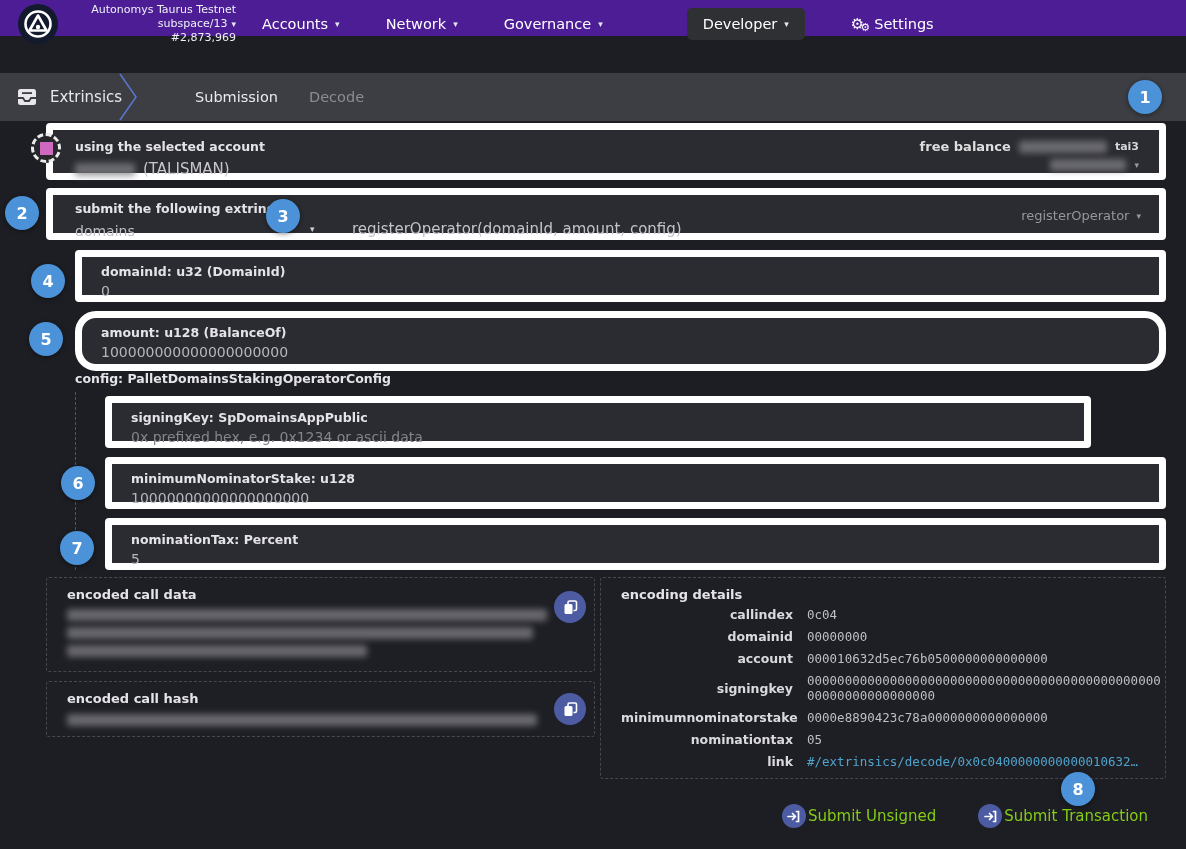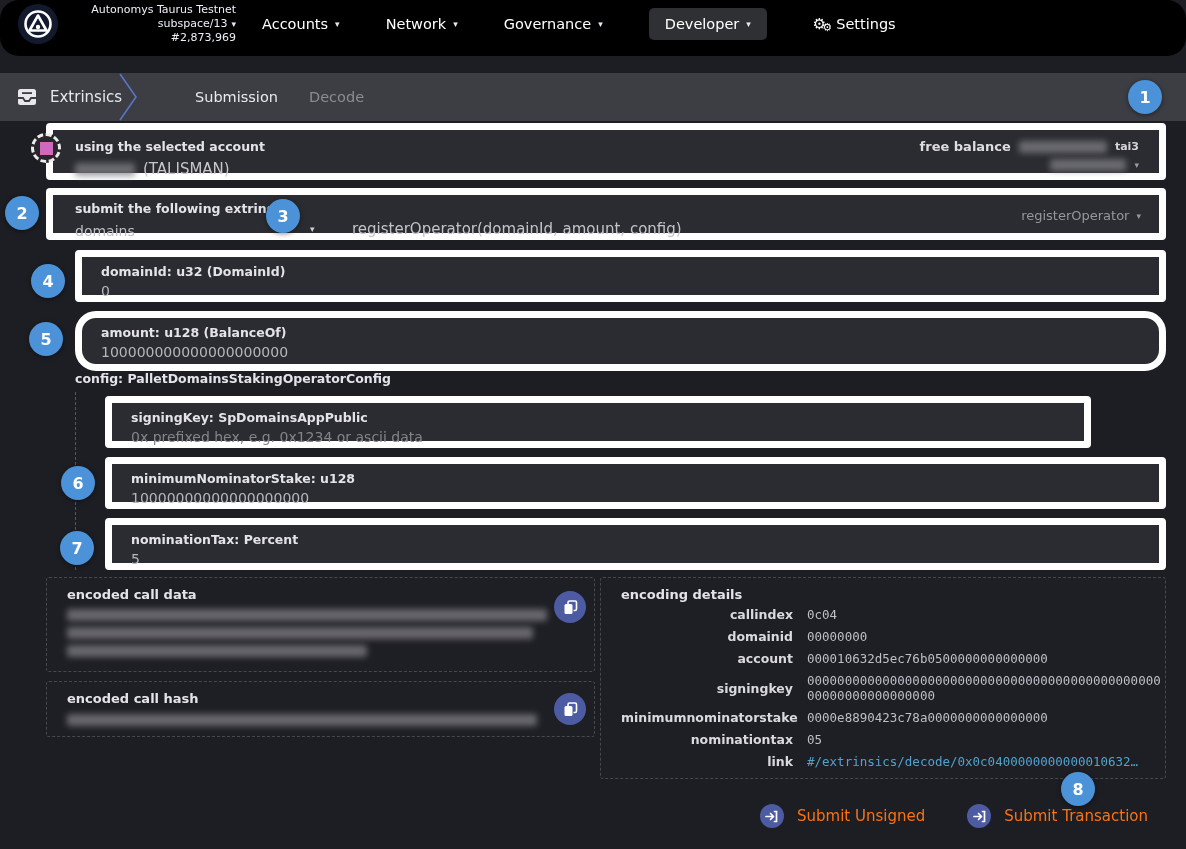"Autonomys Taurus Testnet" .header { background: #000000 -> #4c1d95; border-radius: 19px -> none; height: 56px -> 36px }
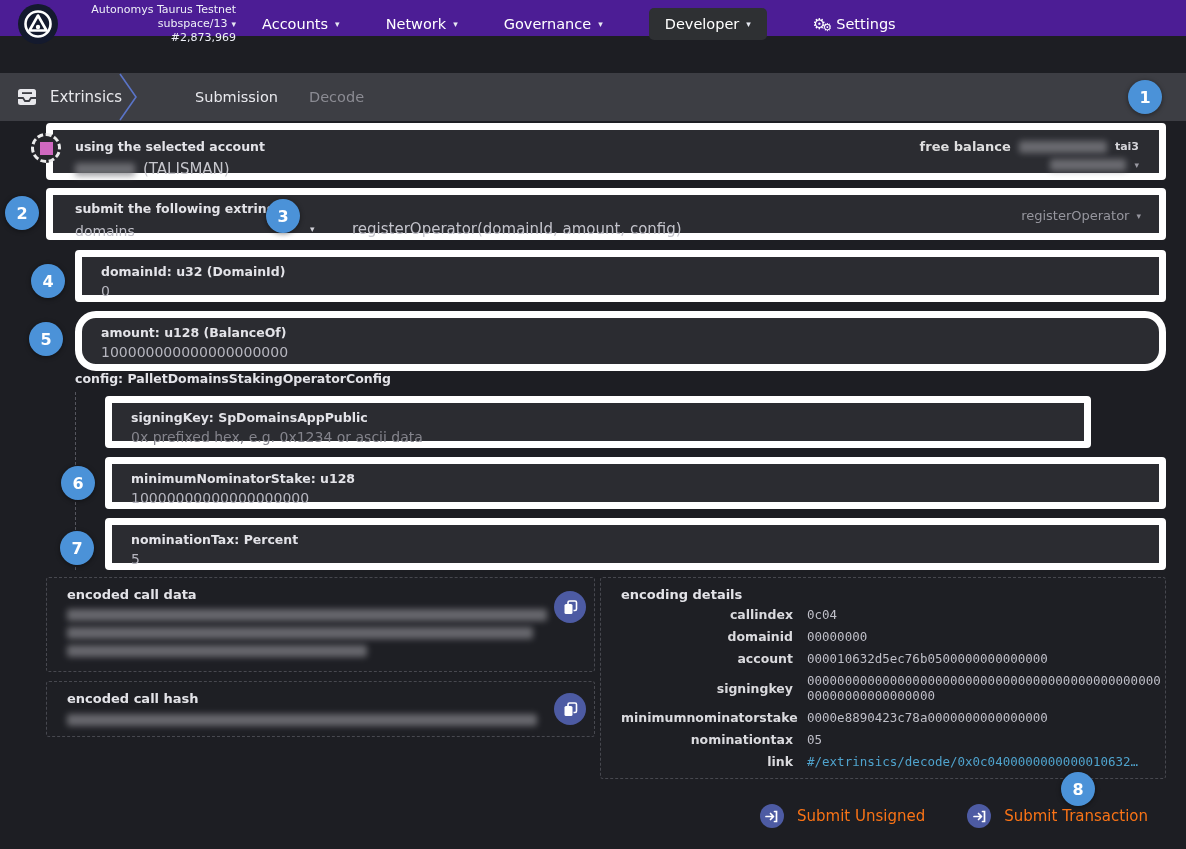"Developer" .menu-item.dev { margin-left: none -> 38px }
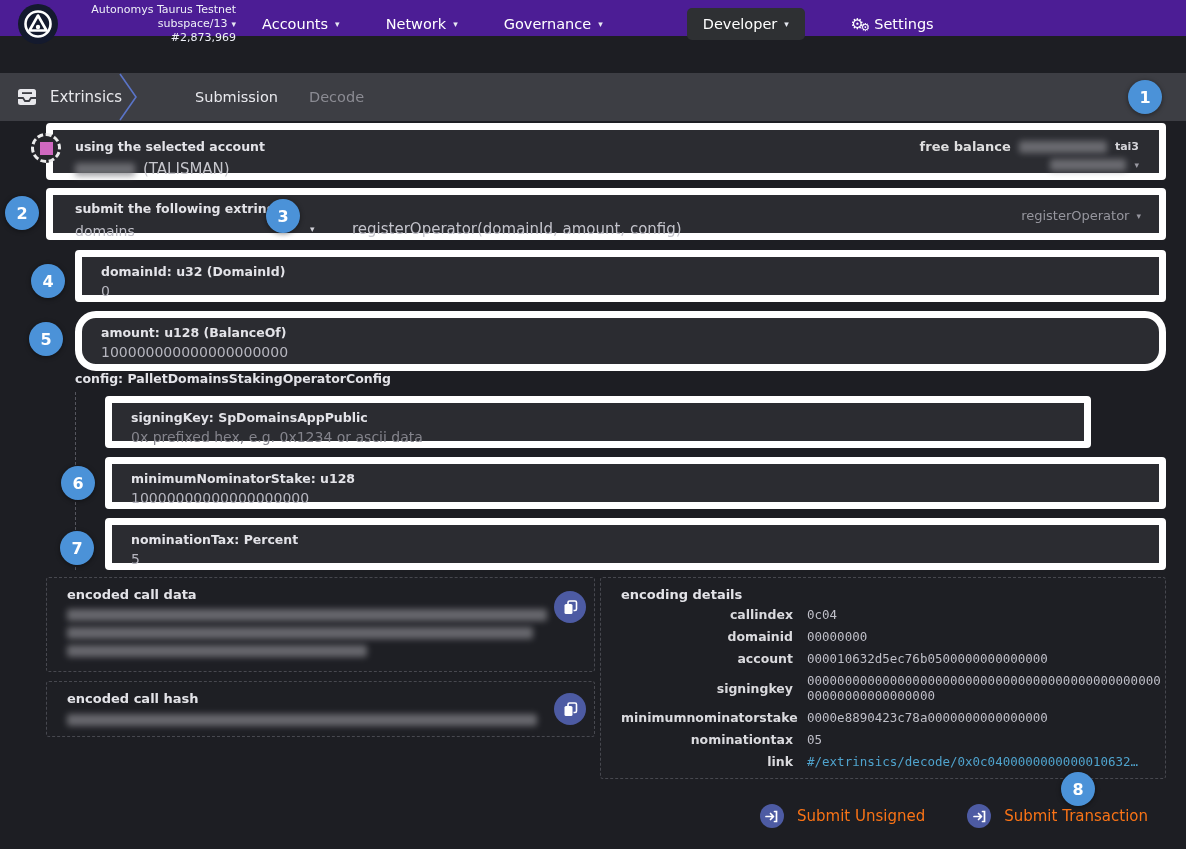"Submit Unsigned" .action { color: #f97316 -> #84cc16; gap: 13px -> 2px }
